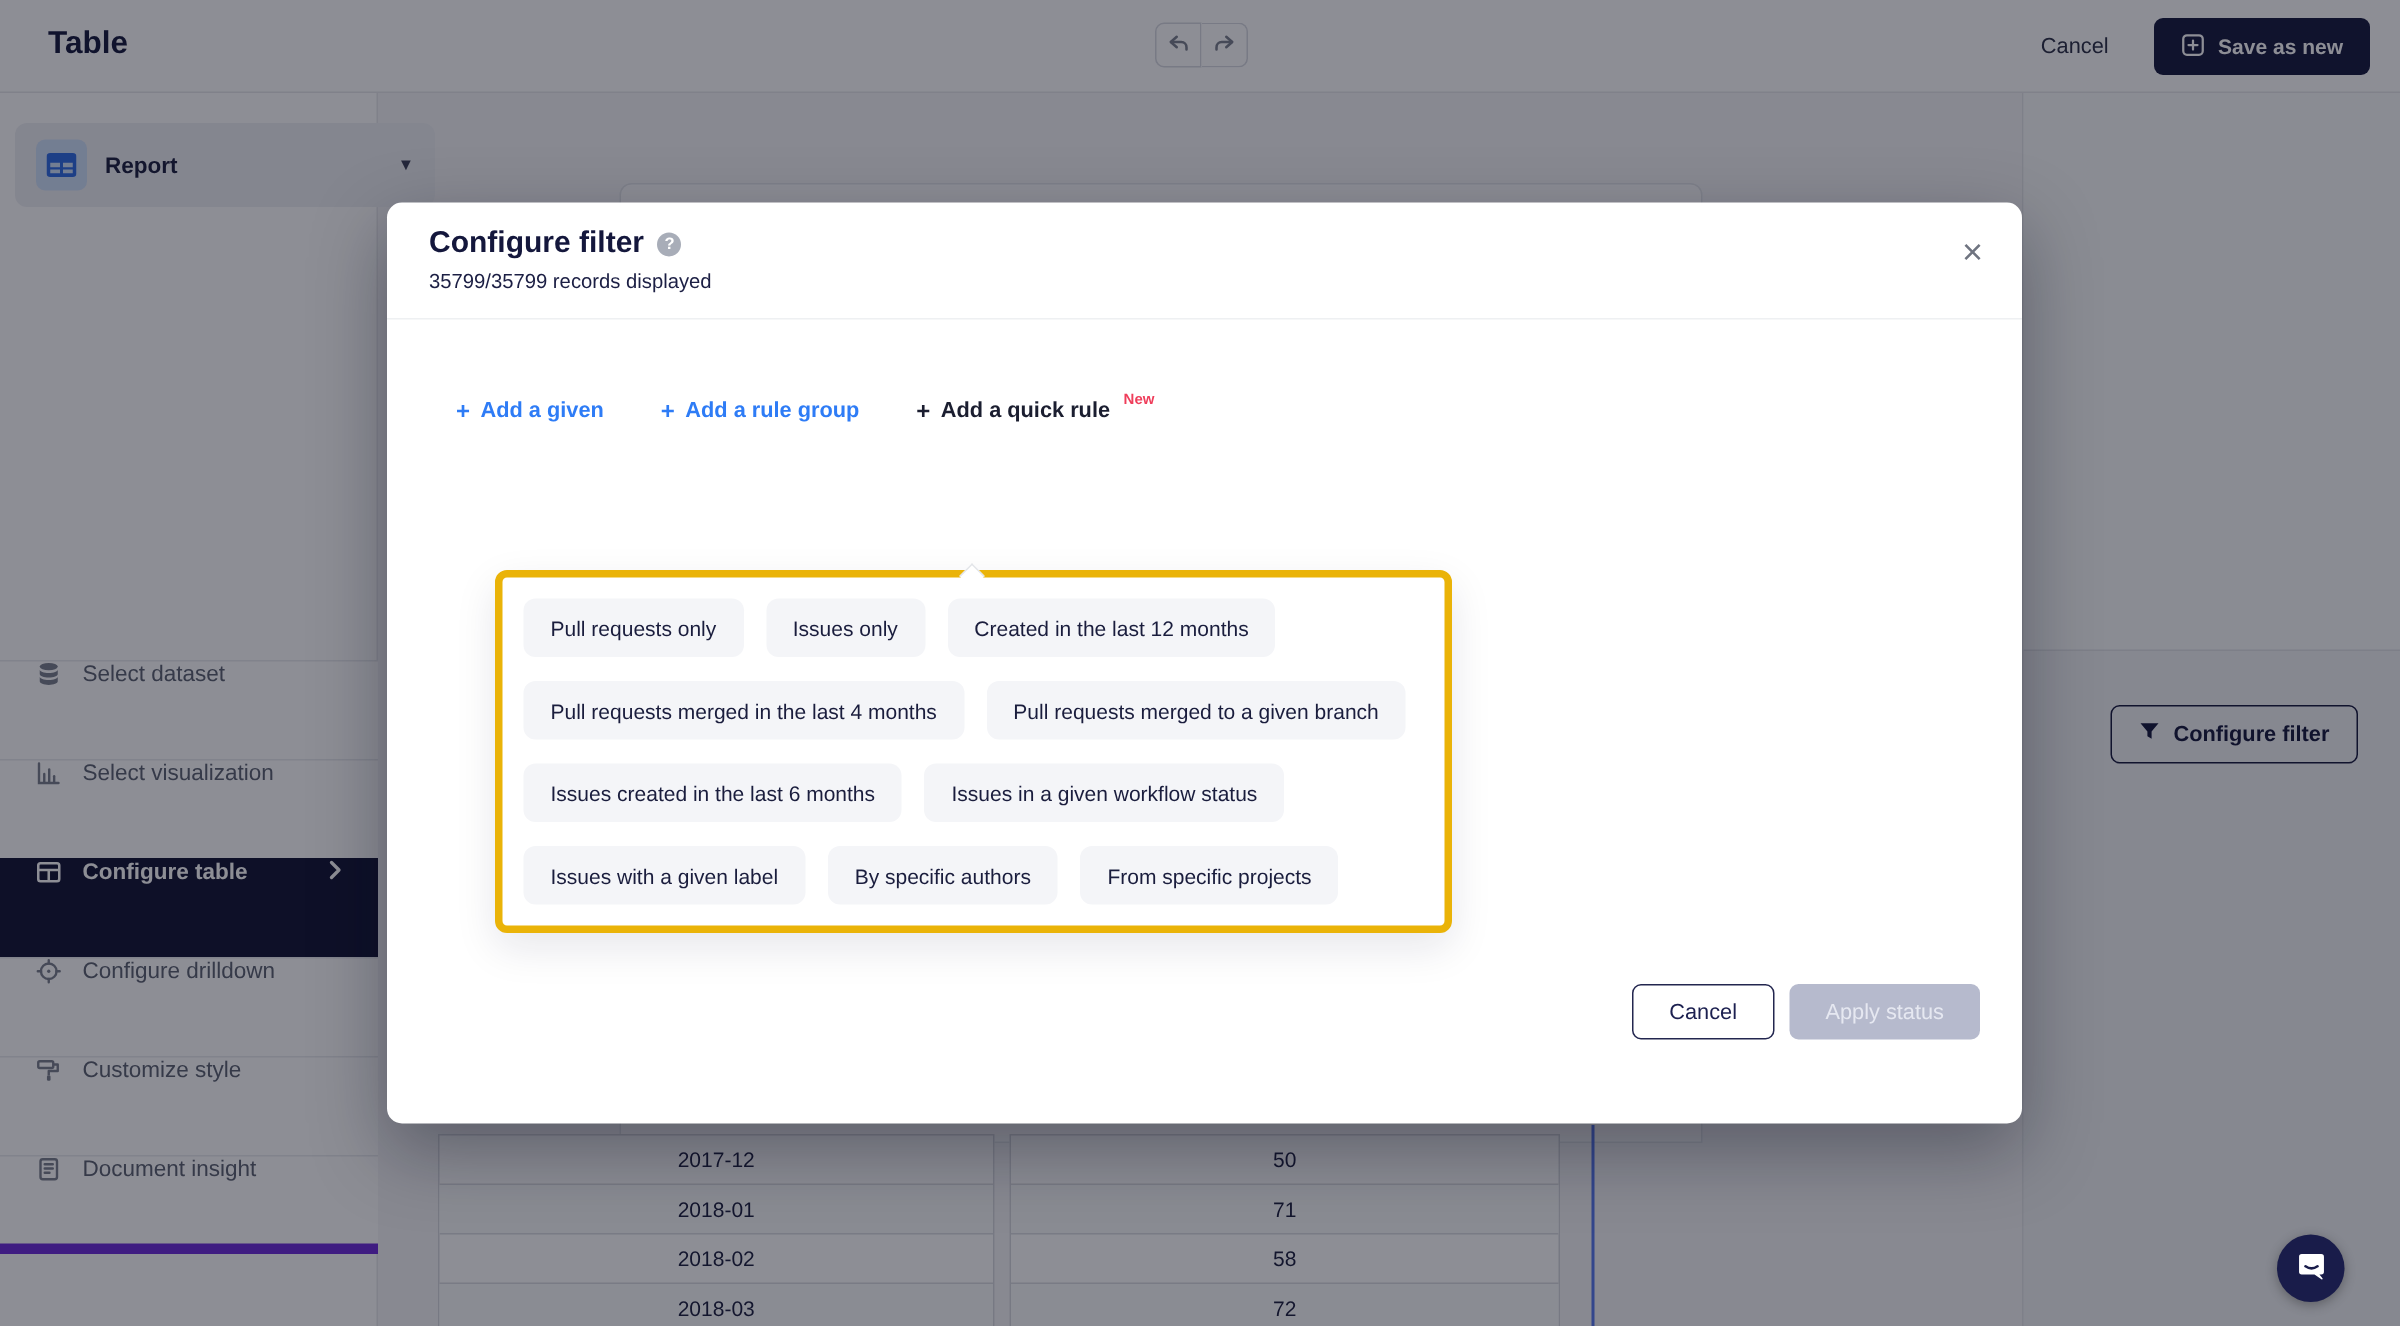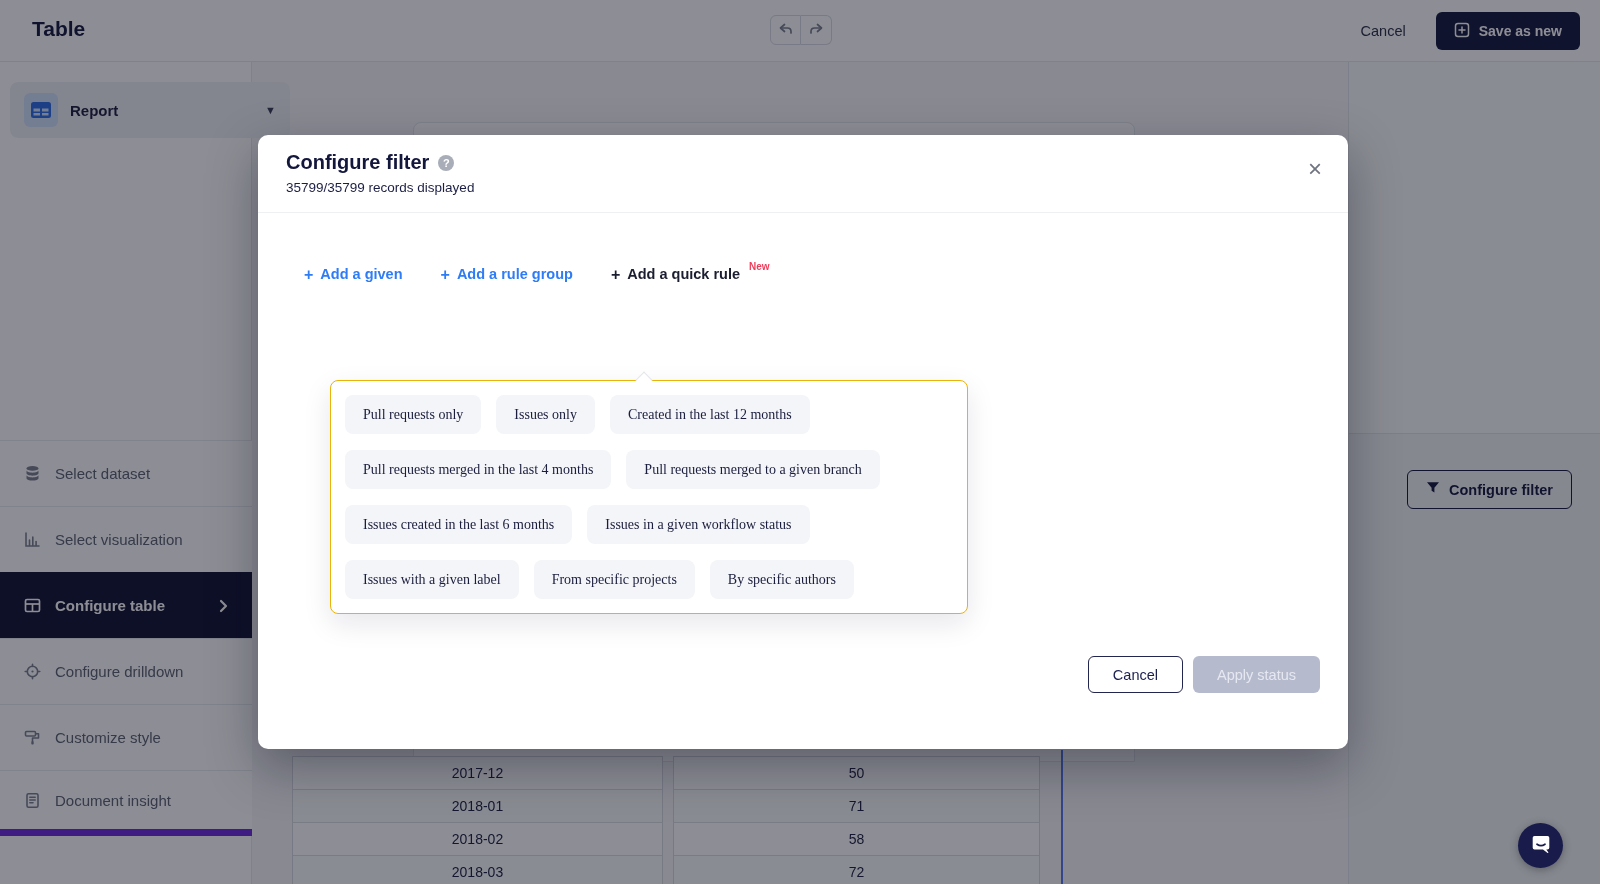"Pull requests only" .quick-popover { border: 1px solid #eab308 -> 5px solid #eab308; font-family: Liberation Serif, serif -> none }
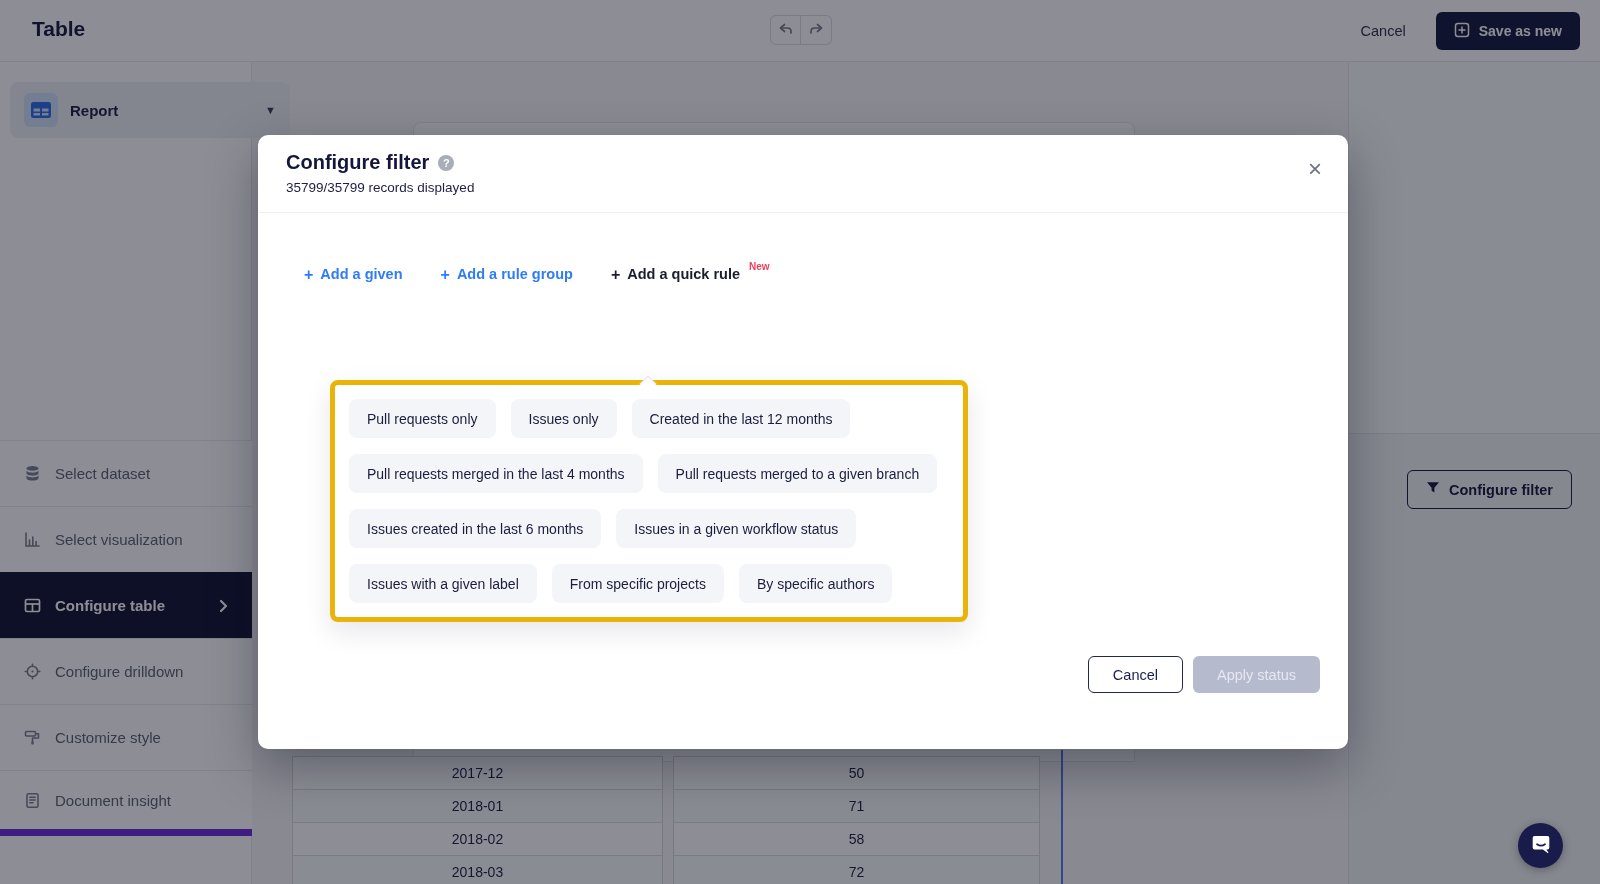"Select dataset" .side-item { align-items: center -> flex-start }
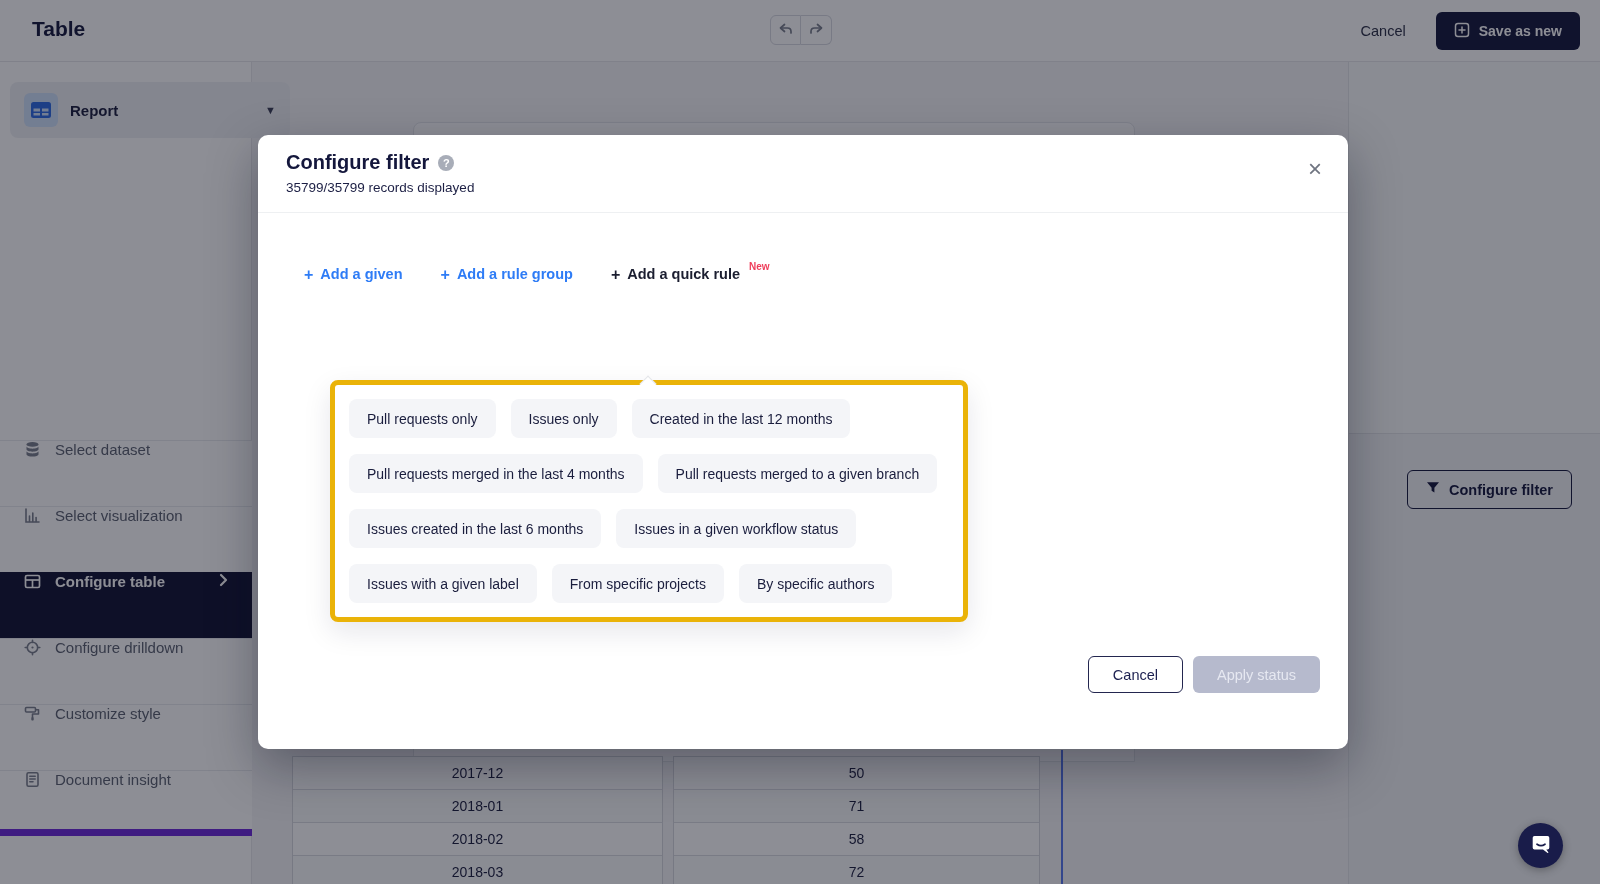"From specific projects" button.chip { order: before "By specific authors" -> after "By specific authors" }
